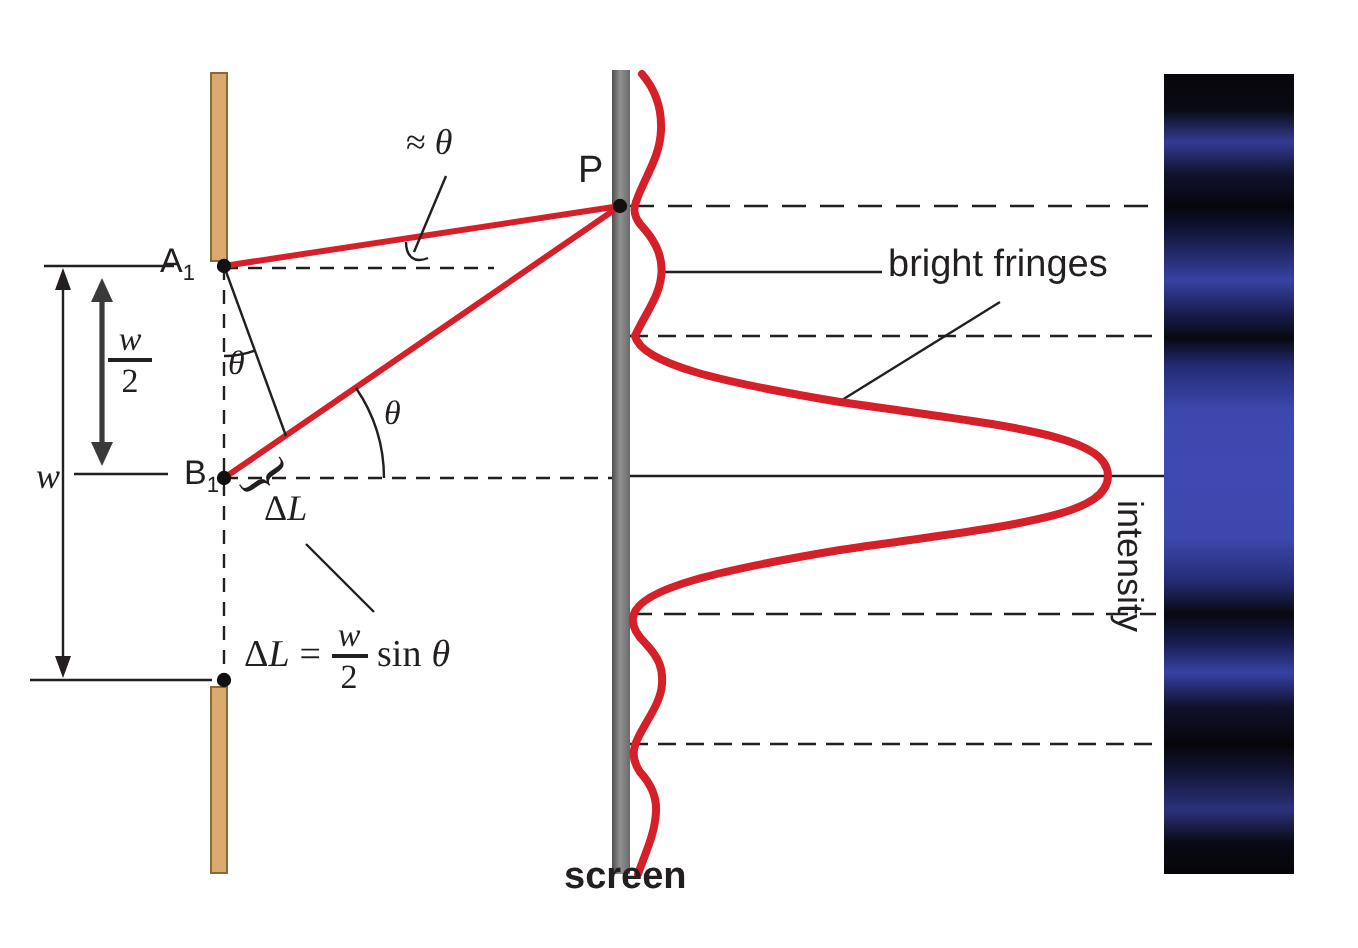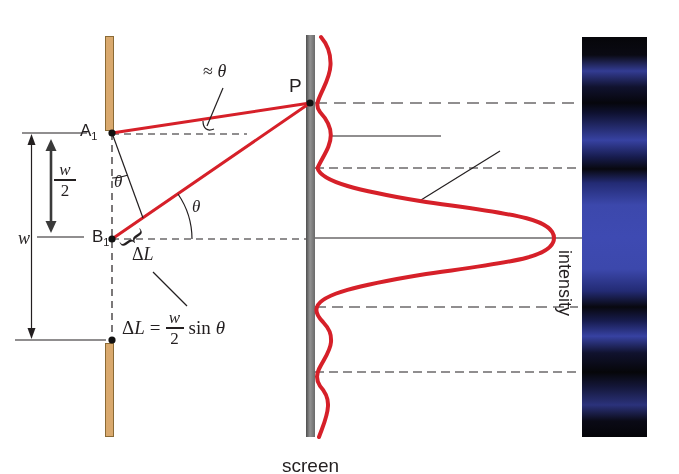"bright fringes" div.lbl { html: none -> <div>bright fringes</div> }
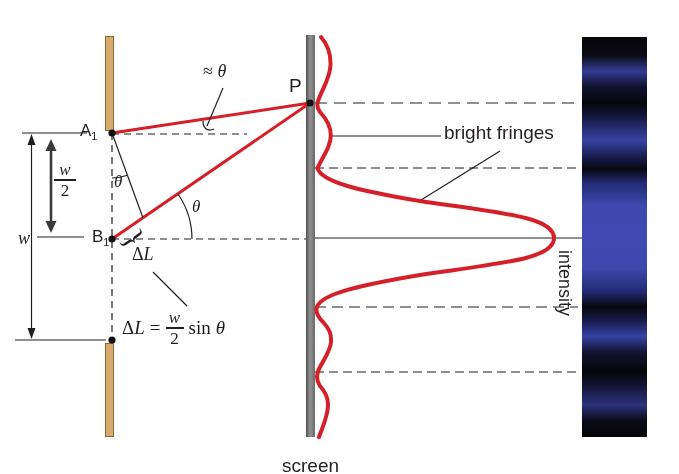"screen" div.lbl { font-weight: none -> bold; top: 456px -> 429px }
